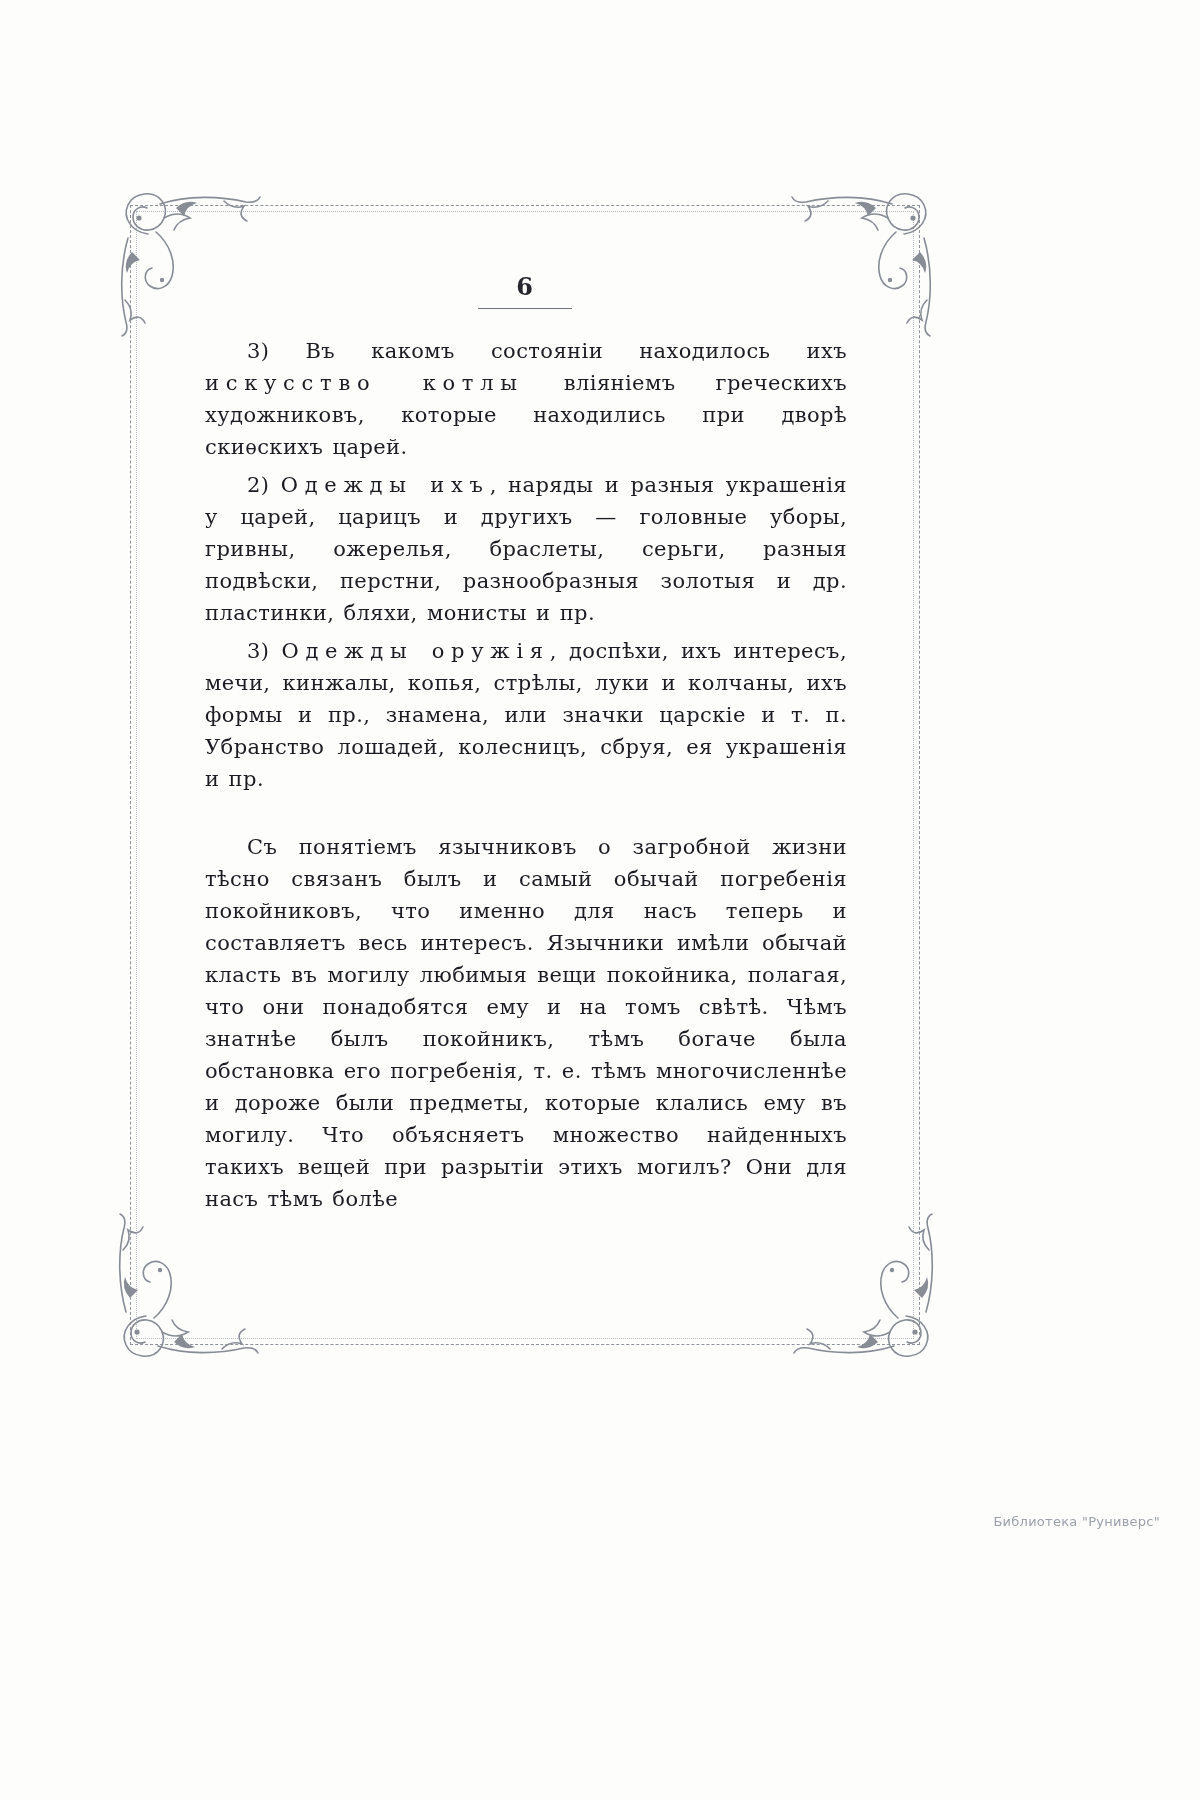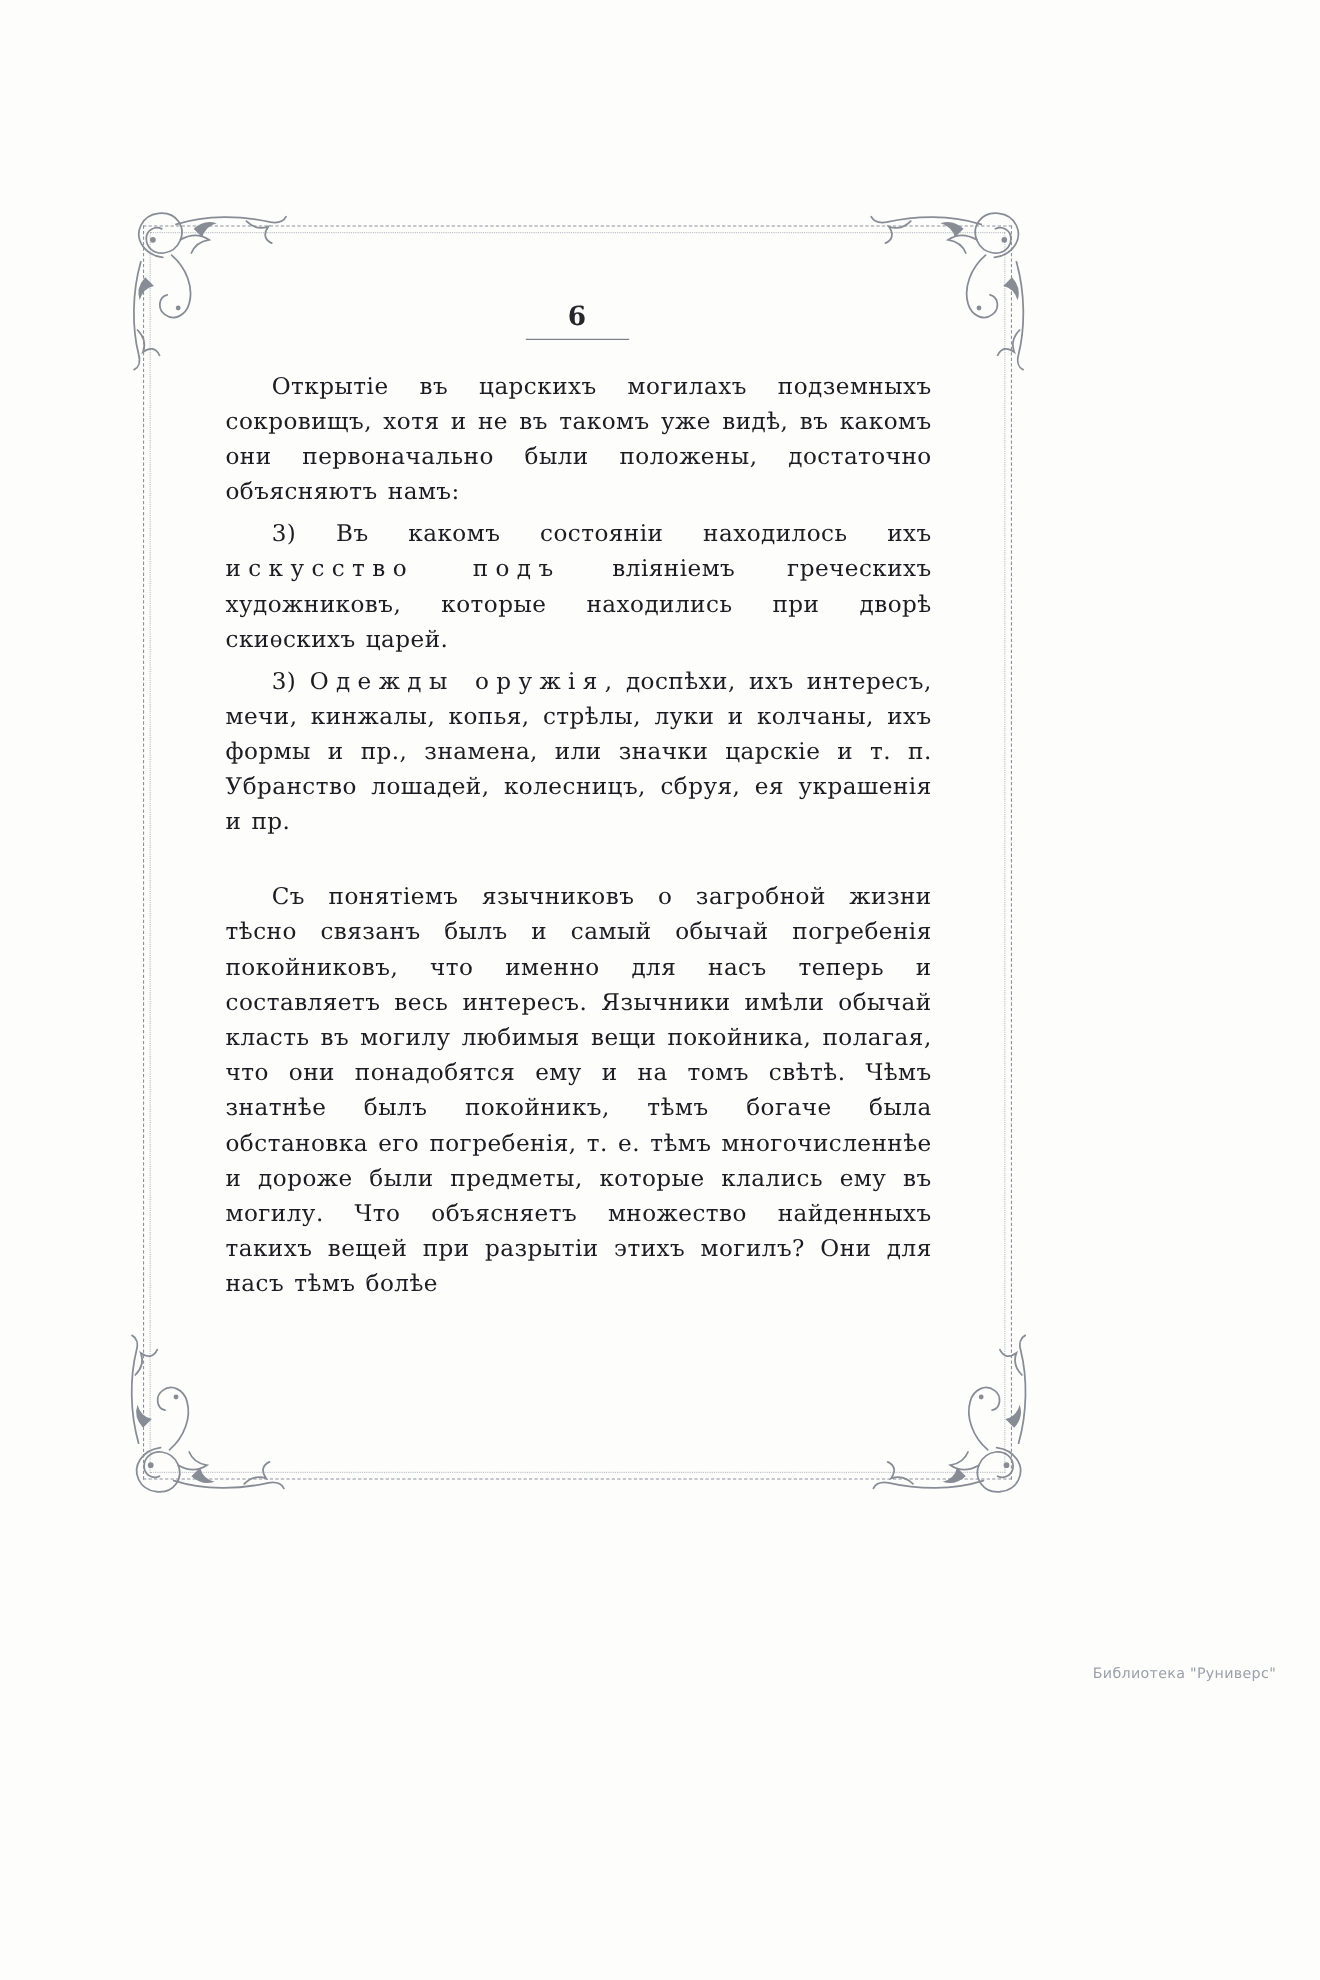"Открытіе въ царскихъ могилахъ подземныхъ" p { html: <p><span>Открытіе въ царскихъ могилахъ подземныхъ сокровищъ, хотя и не въ такомъ уже видѣ, въ какомъ они первоначально были положены, достаточно объясняютъ намъ:</span></p> -> none }
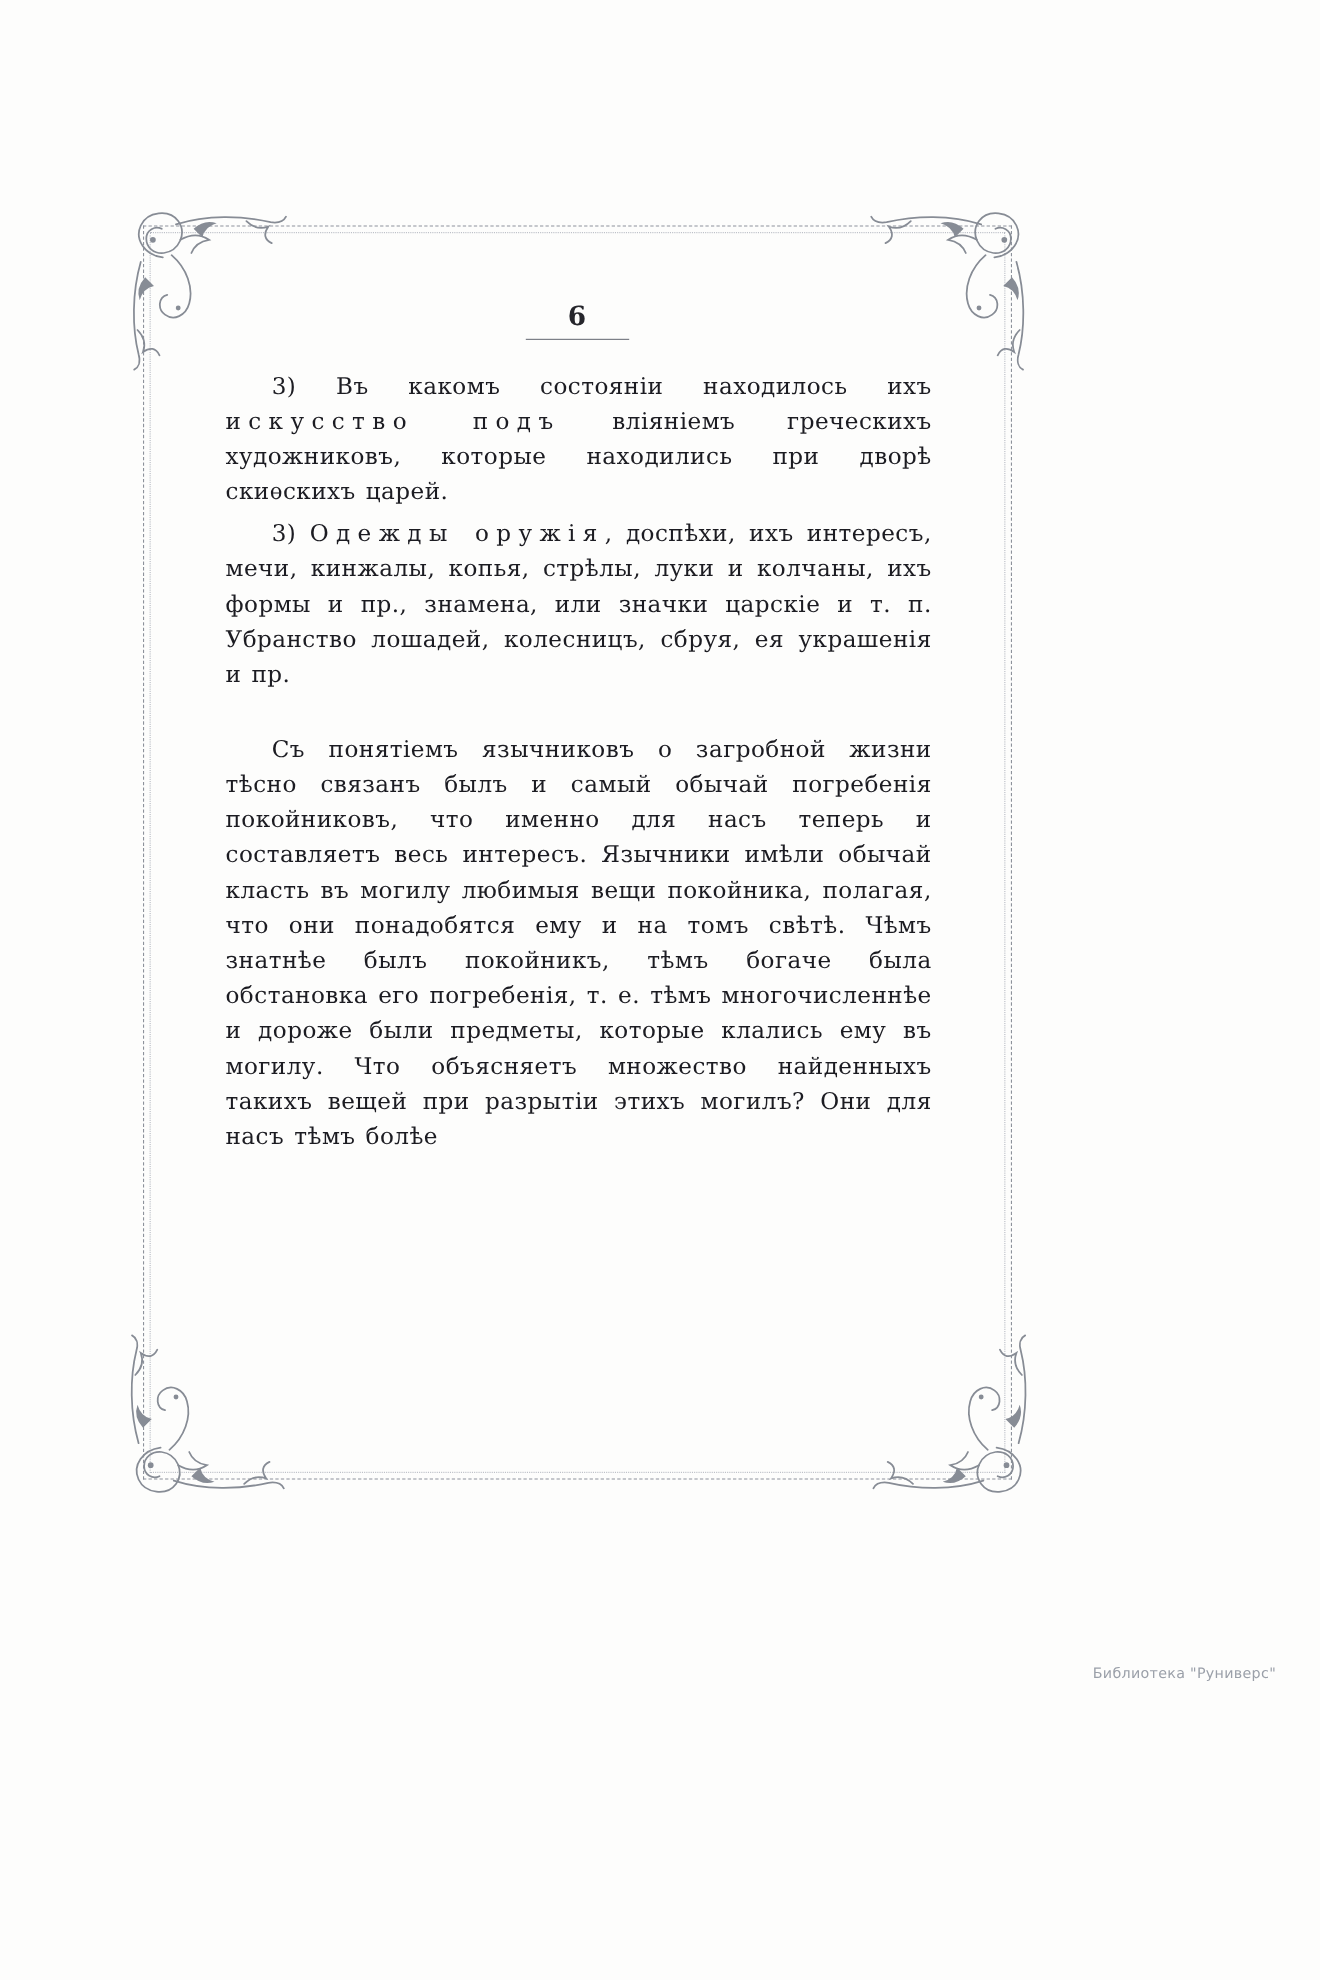"искусство подъ" span.spaced { text: подъ -> котлы }
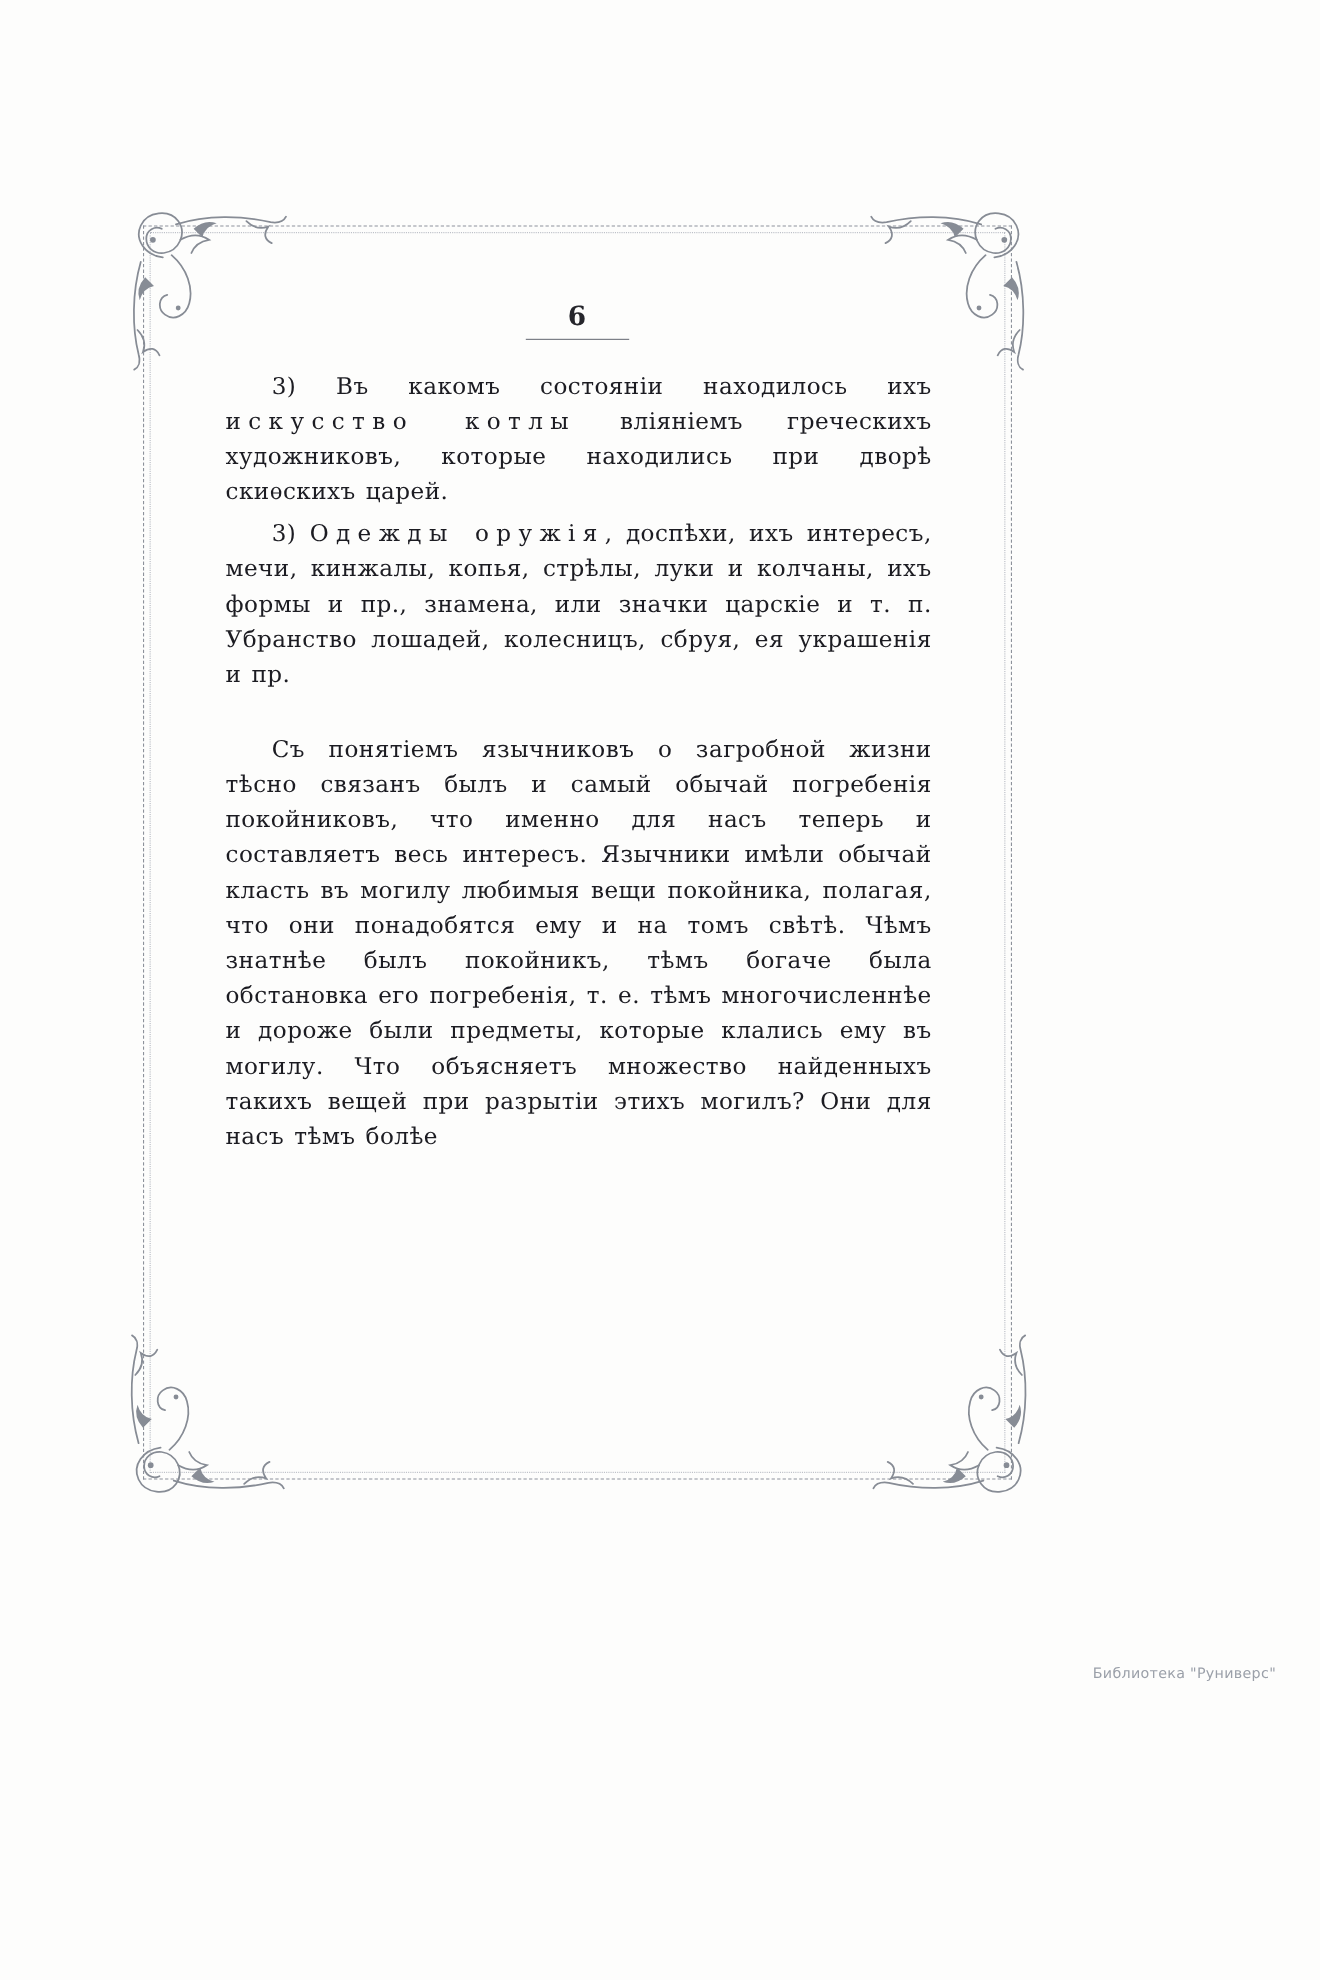"2) Одежды ихъ, наряды и" p { html: none -> <p><span>2) </span><span>Одежды ихъ</span><span>, наряды и разныя украшенія у царей, царицъ и другихъ — головные уборы, гривны, ожерелья, браслеты, серьги, разныя подвѣски, перстни, разнообразныя золотыя и др. пластинки, бляхи, монисты и пр.</span></p> }
